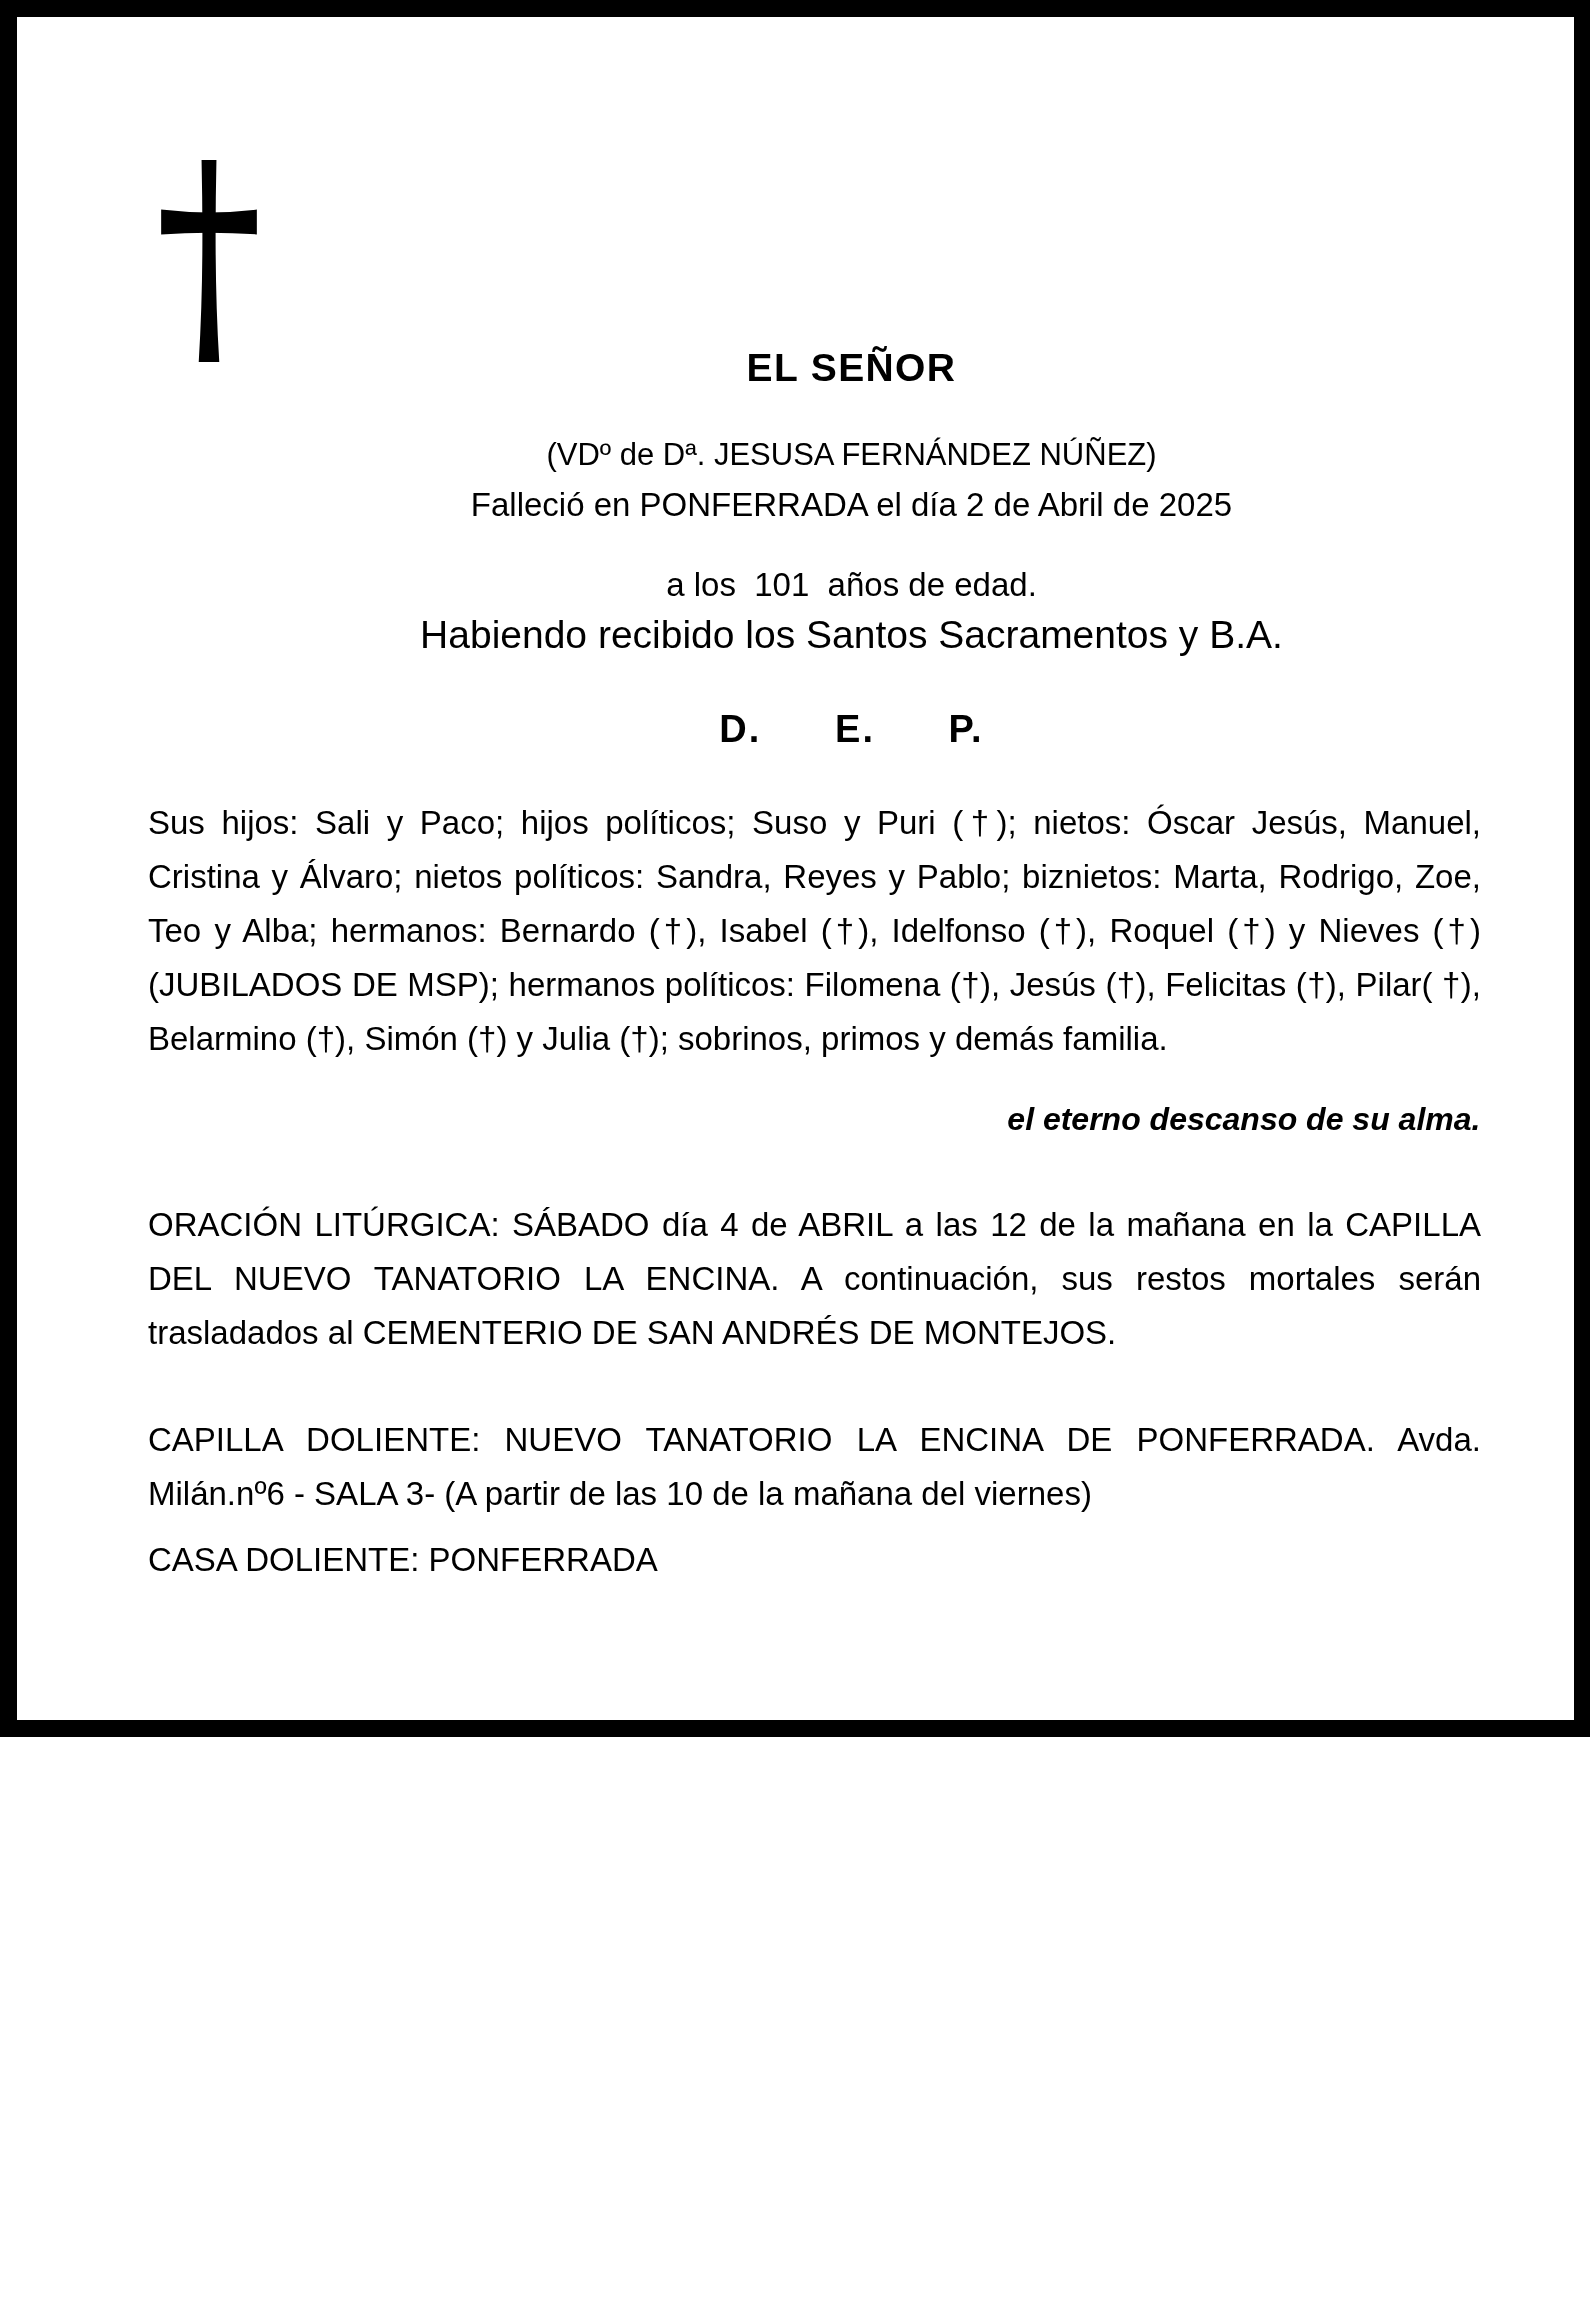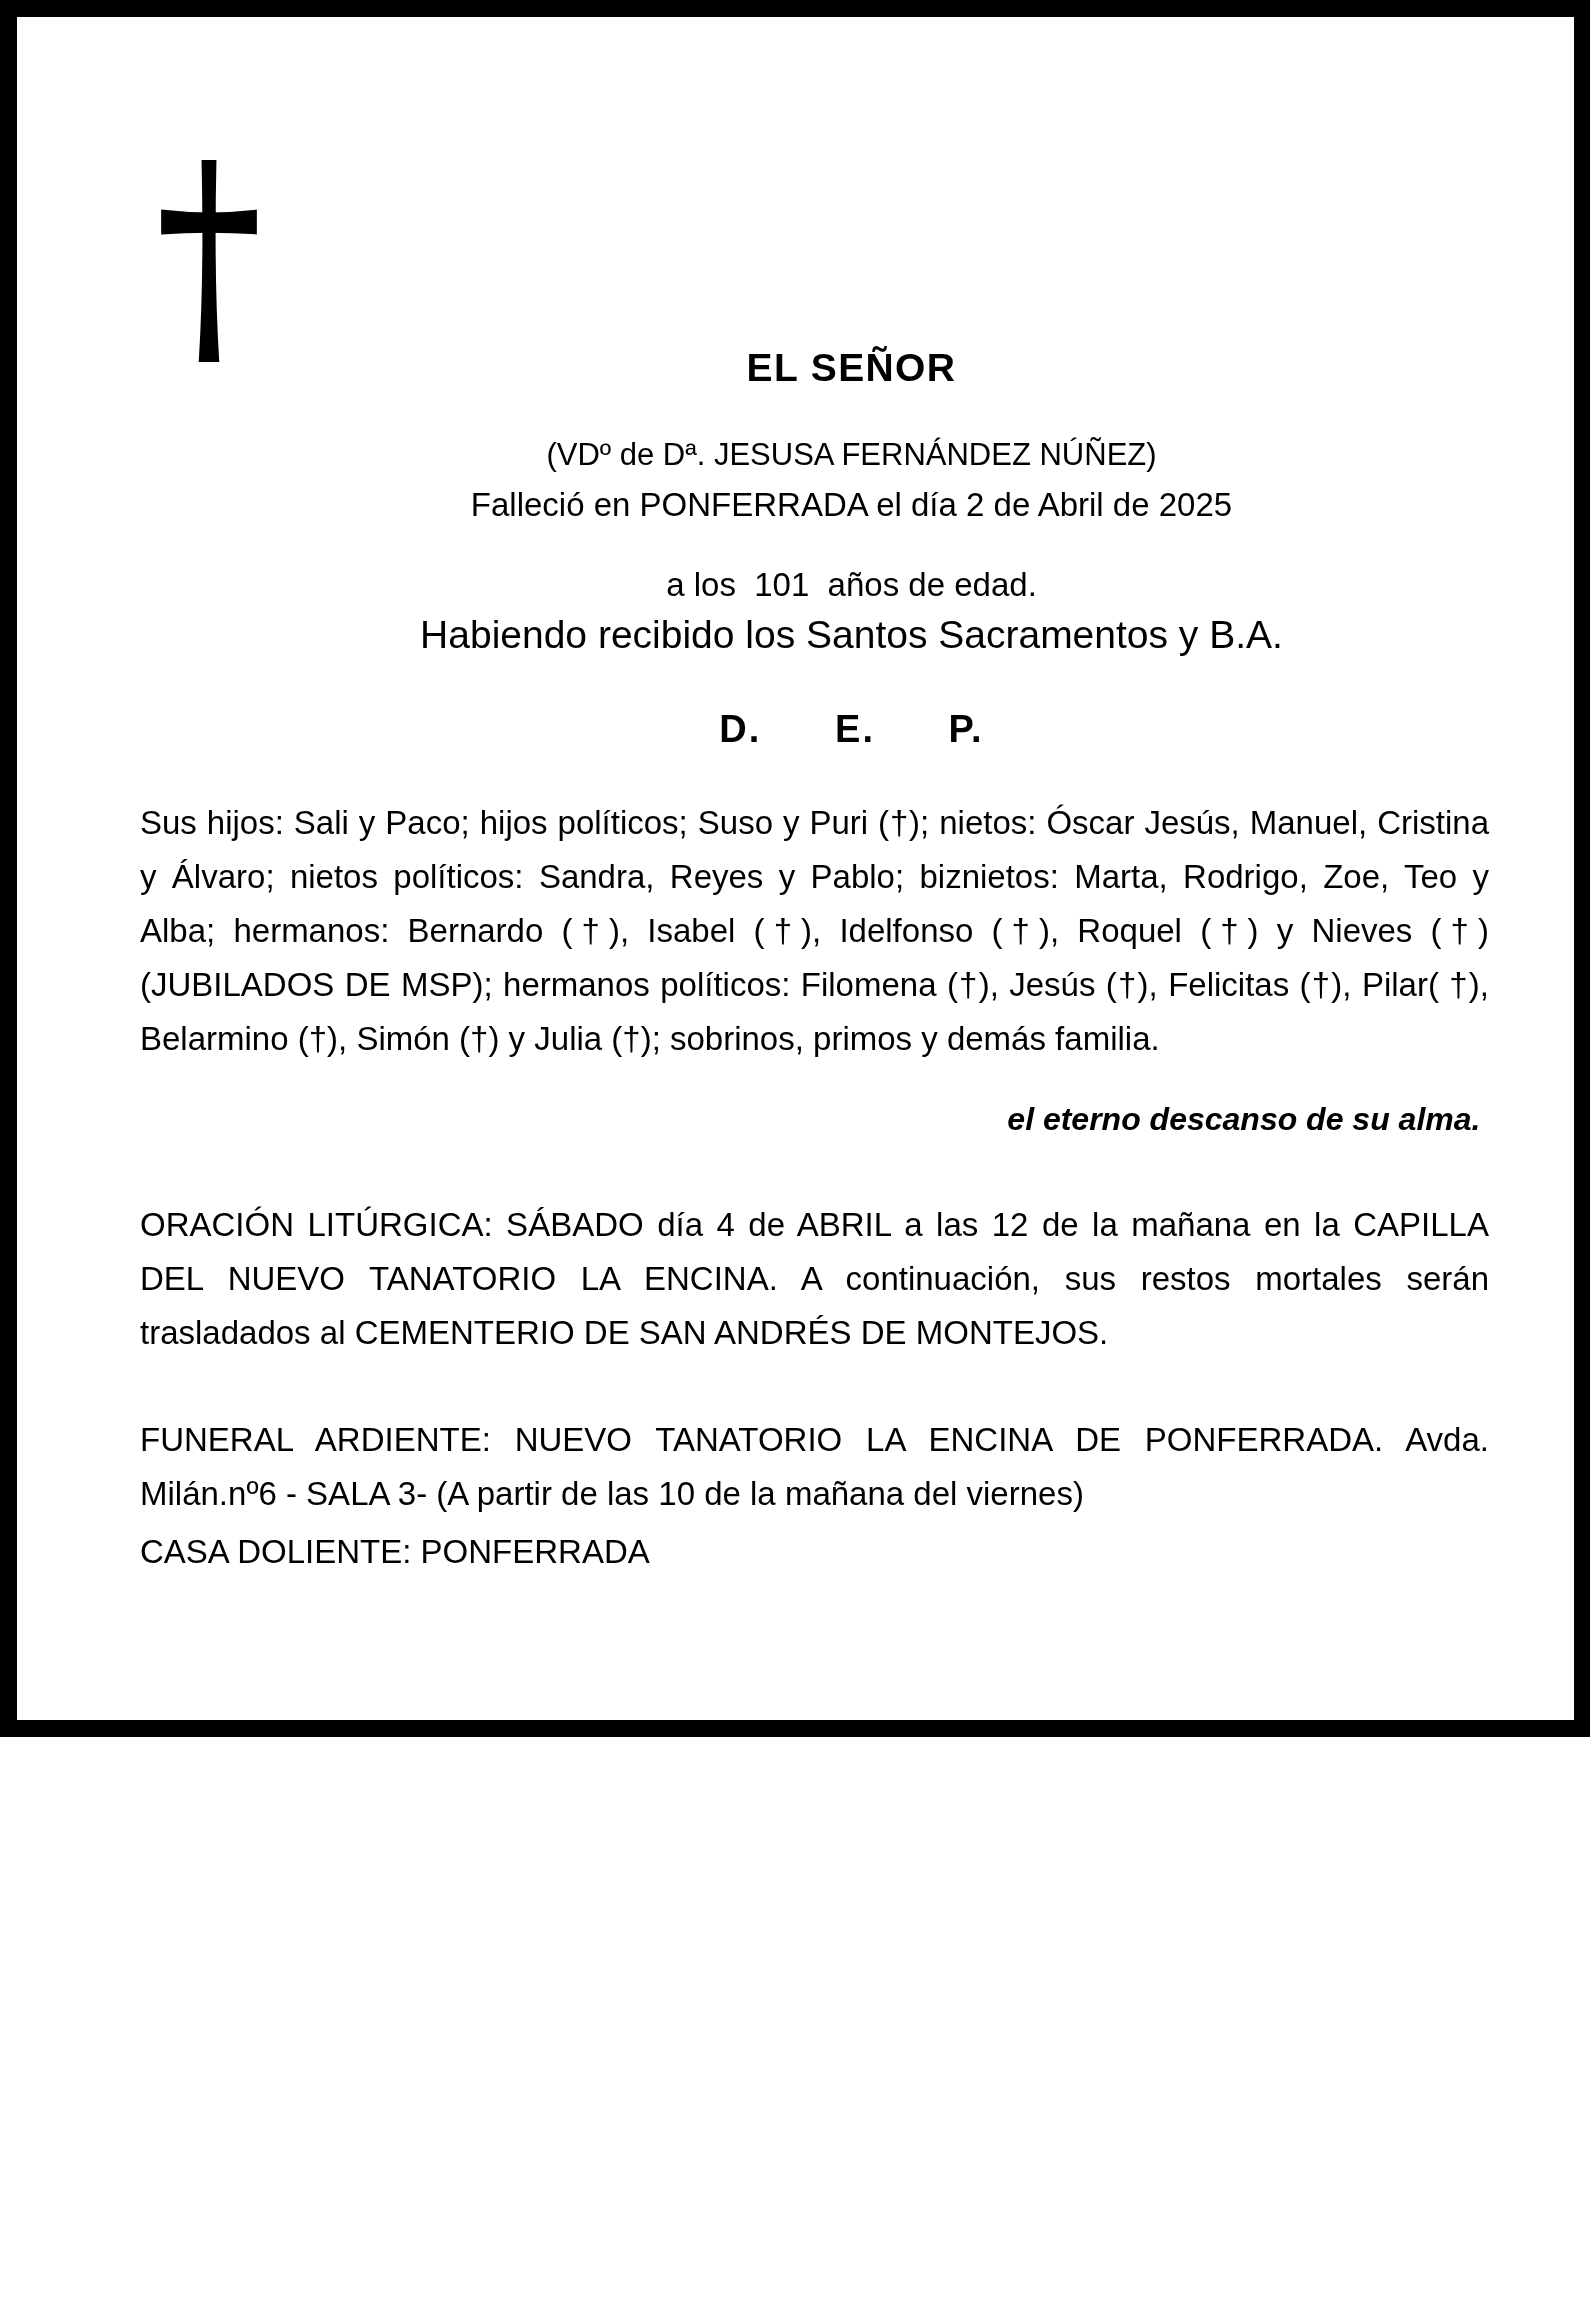"Sus hijos: Sali y Paco;" .para { margin: 4px -> 12px }
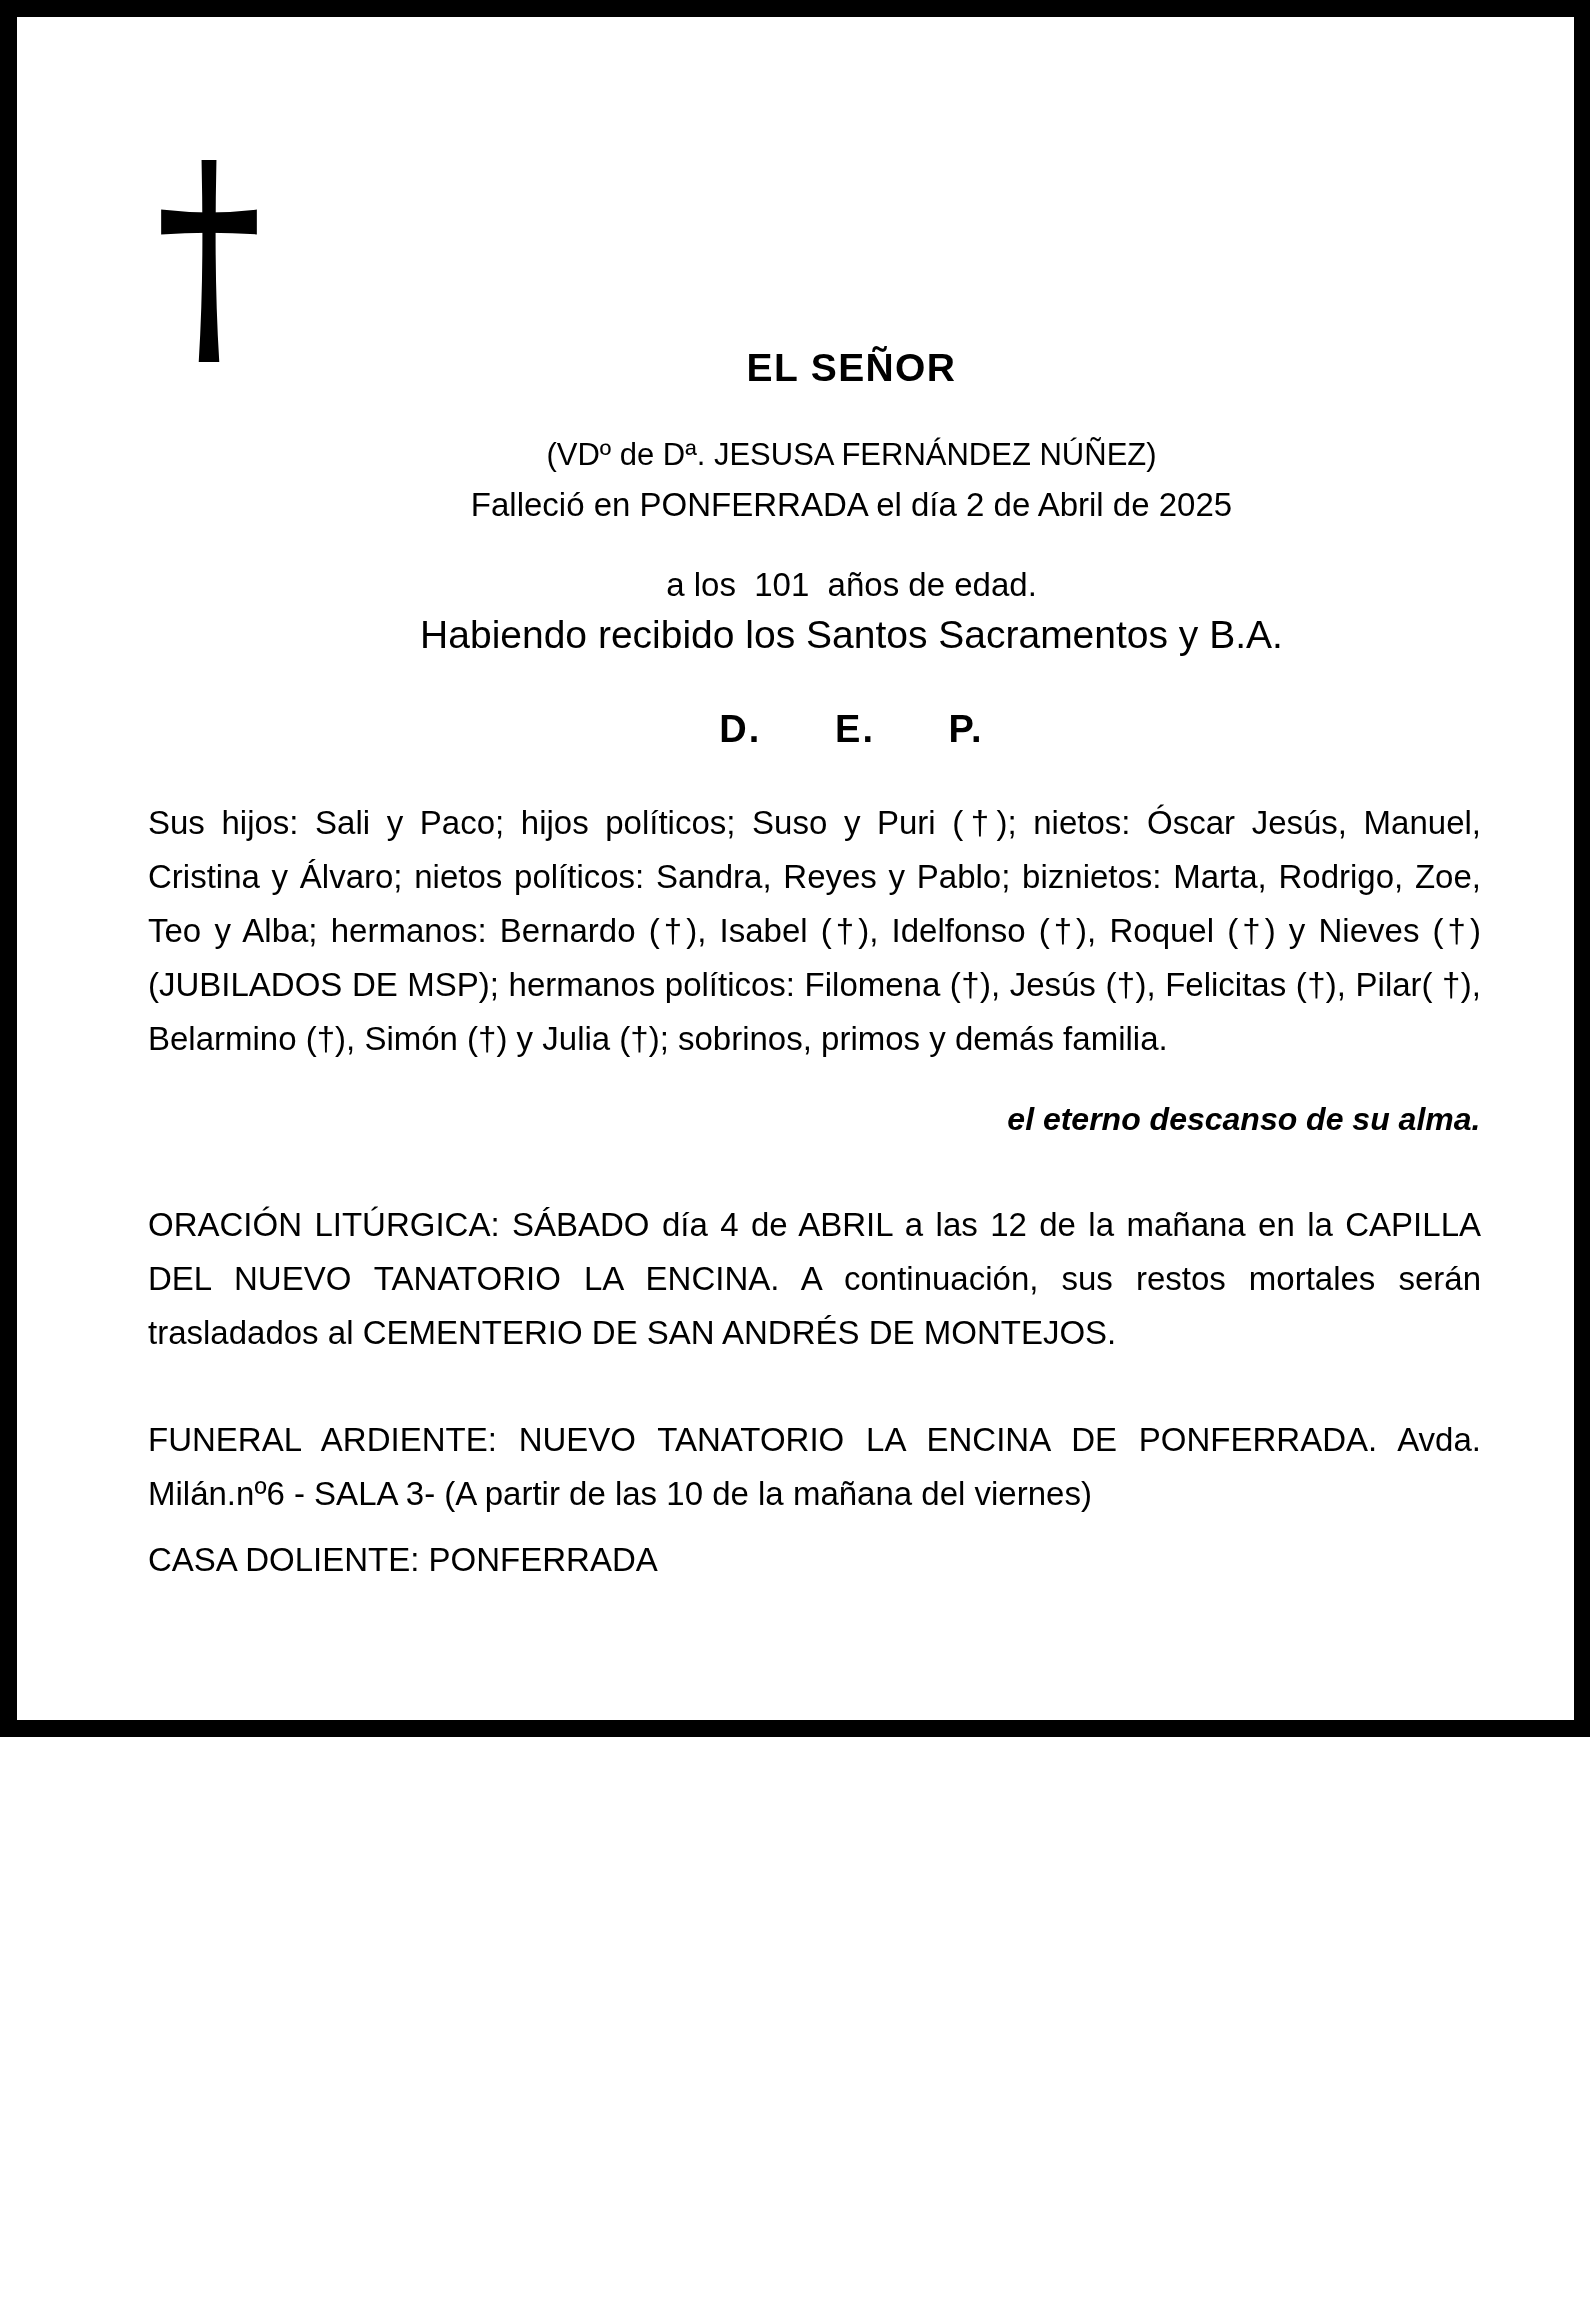"FUNERAL ARDIENTE" span.b { text: FUNERAL ARDIENTE -> CAPILLA DOLIENTE }
